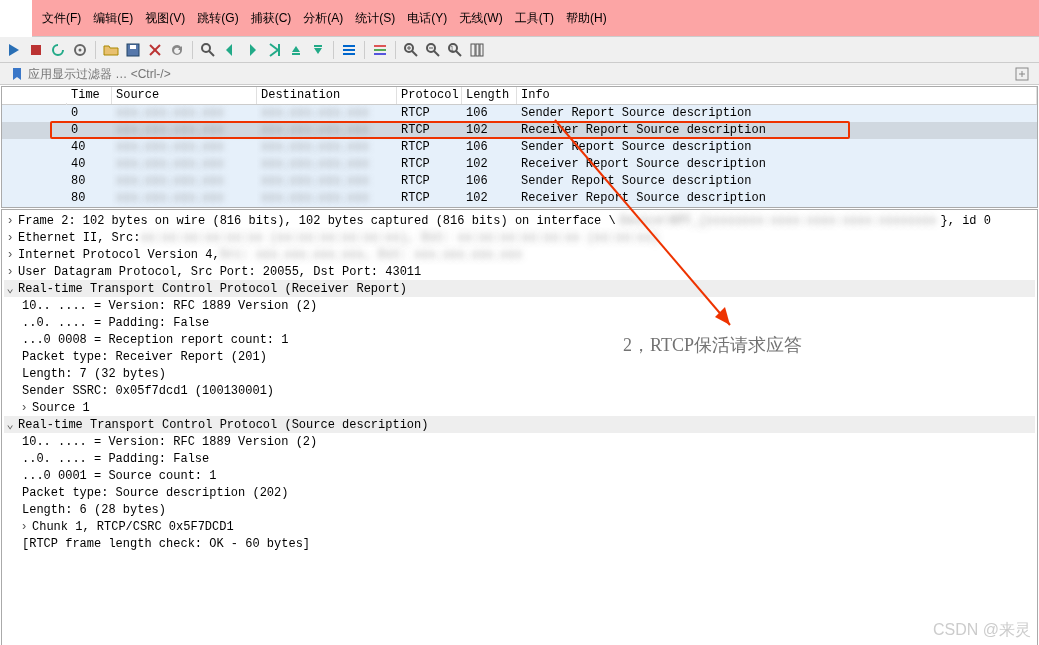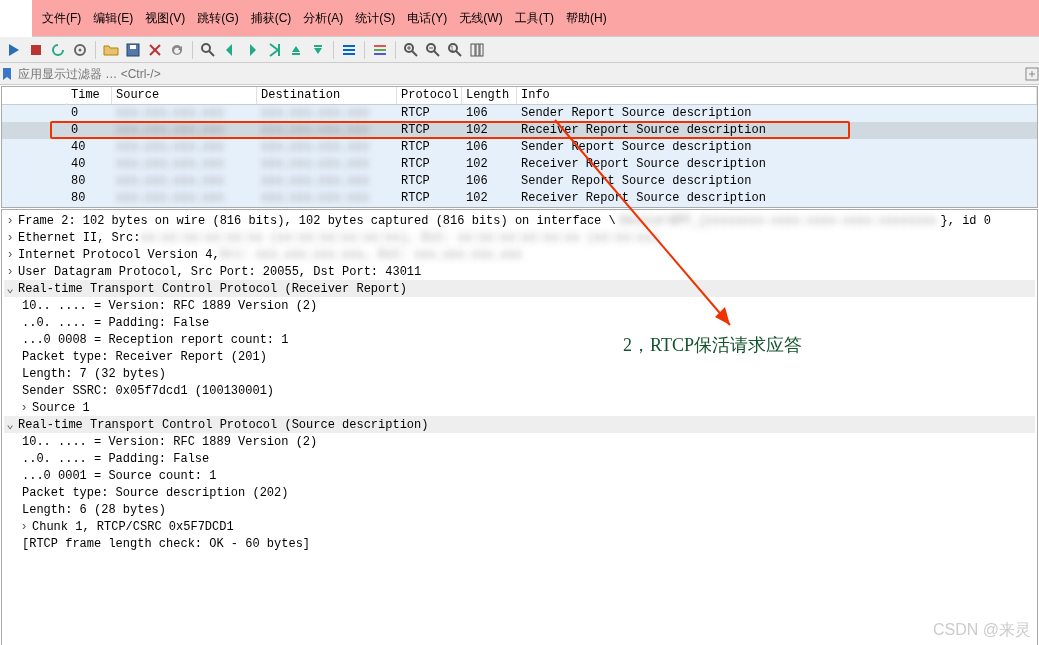"应用显示过滤器 … <Ctrl-/>" .filter-bar { padding: 0 0 -> 0 10px }
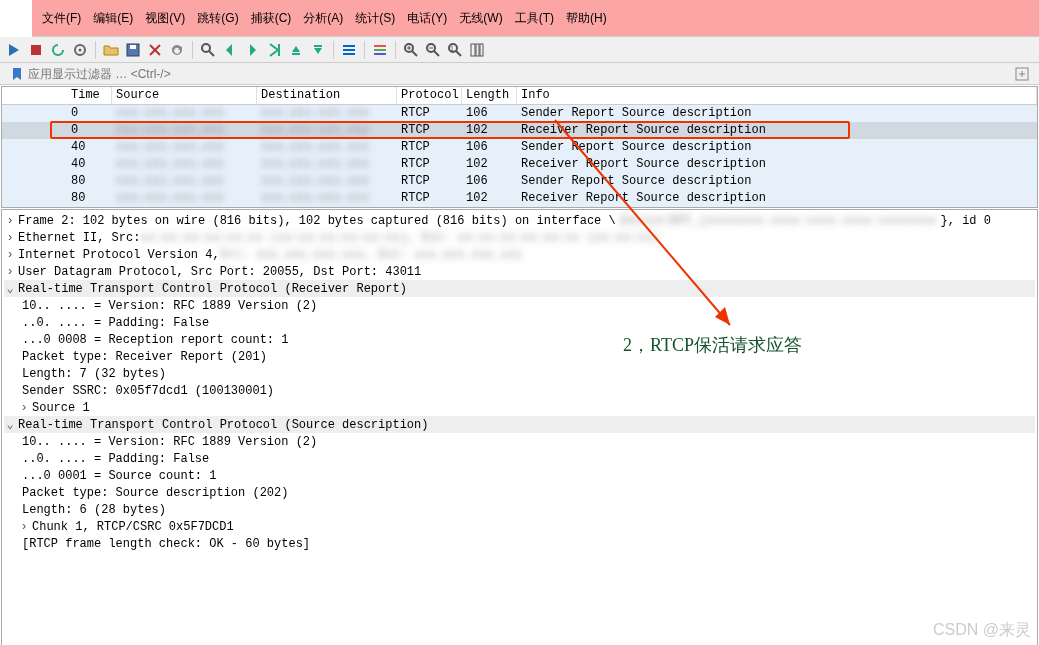"2，RTCP保活请求应答" .annotation { color: #14532d -> #737373 }
